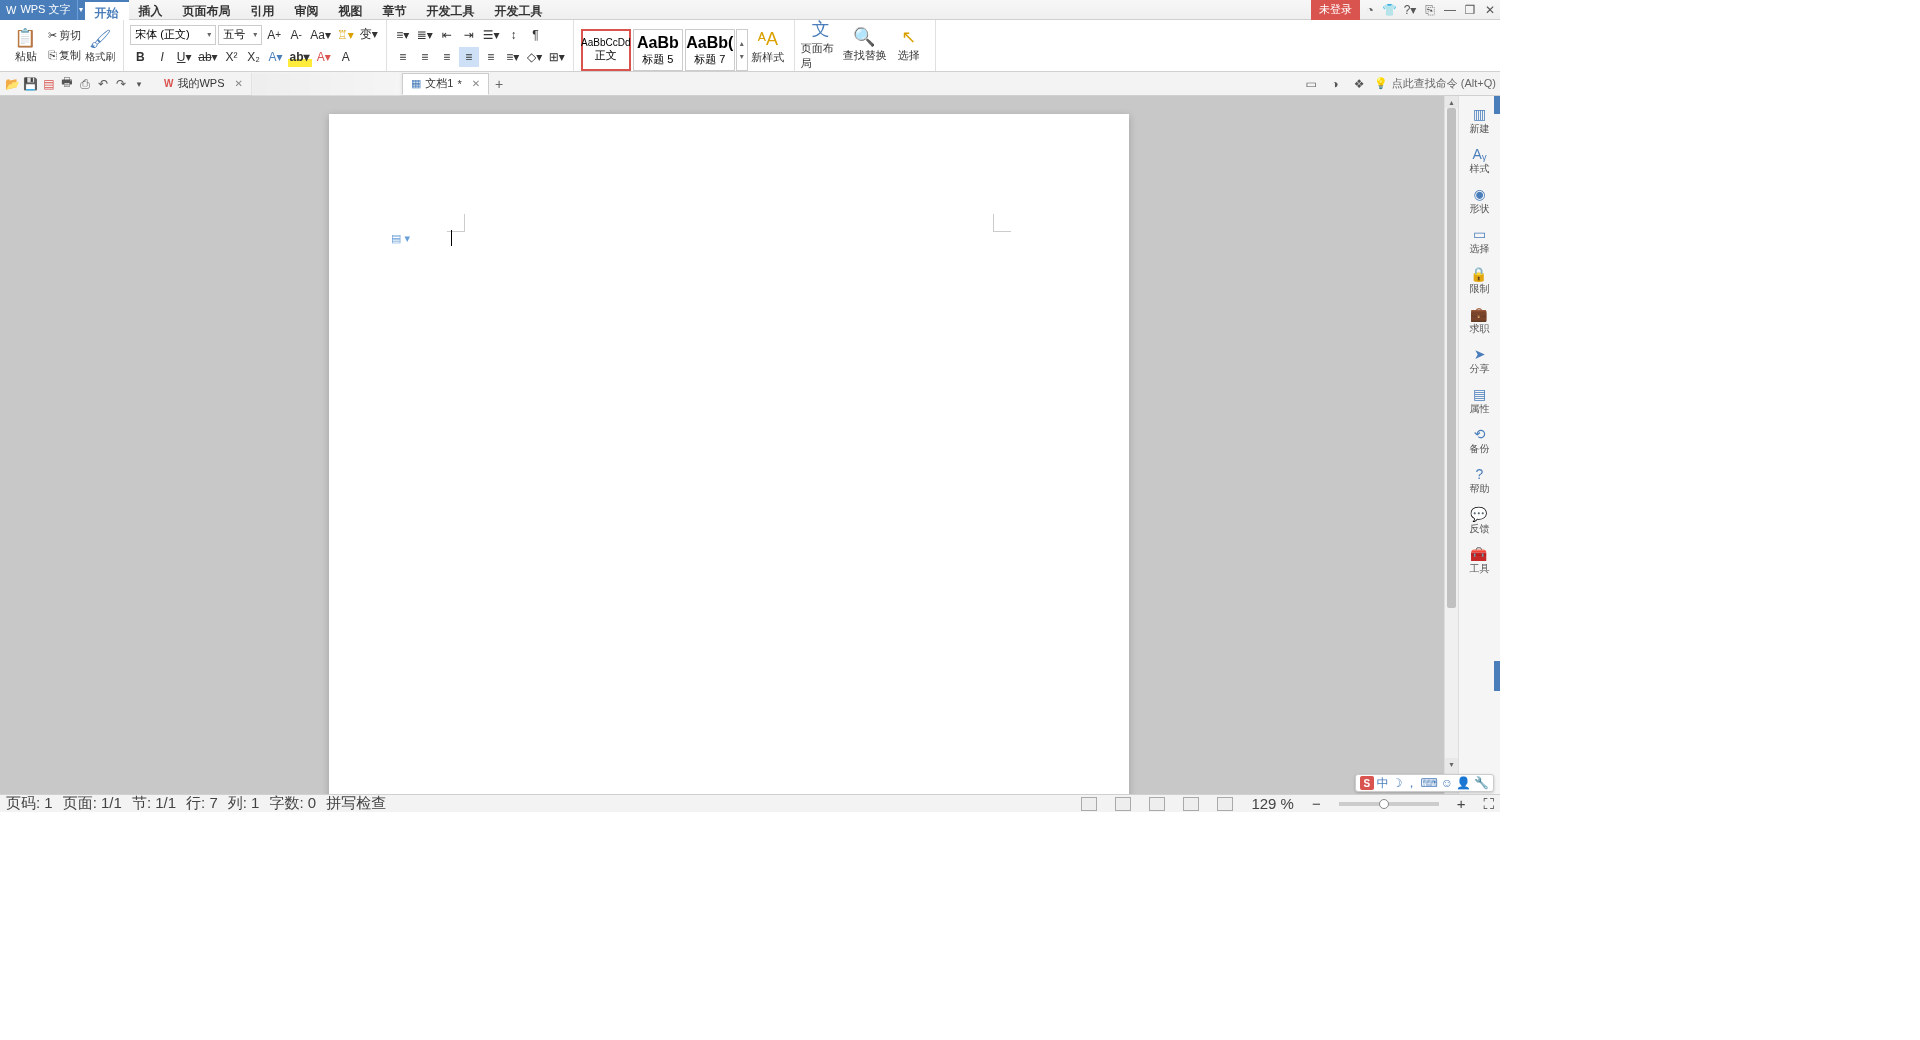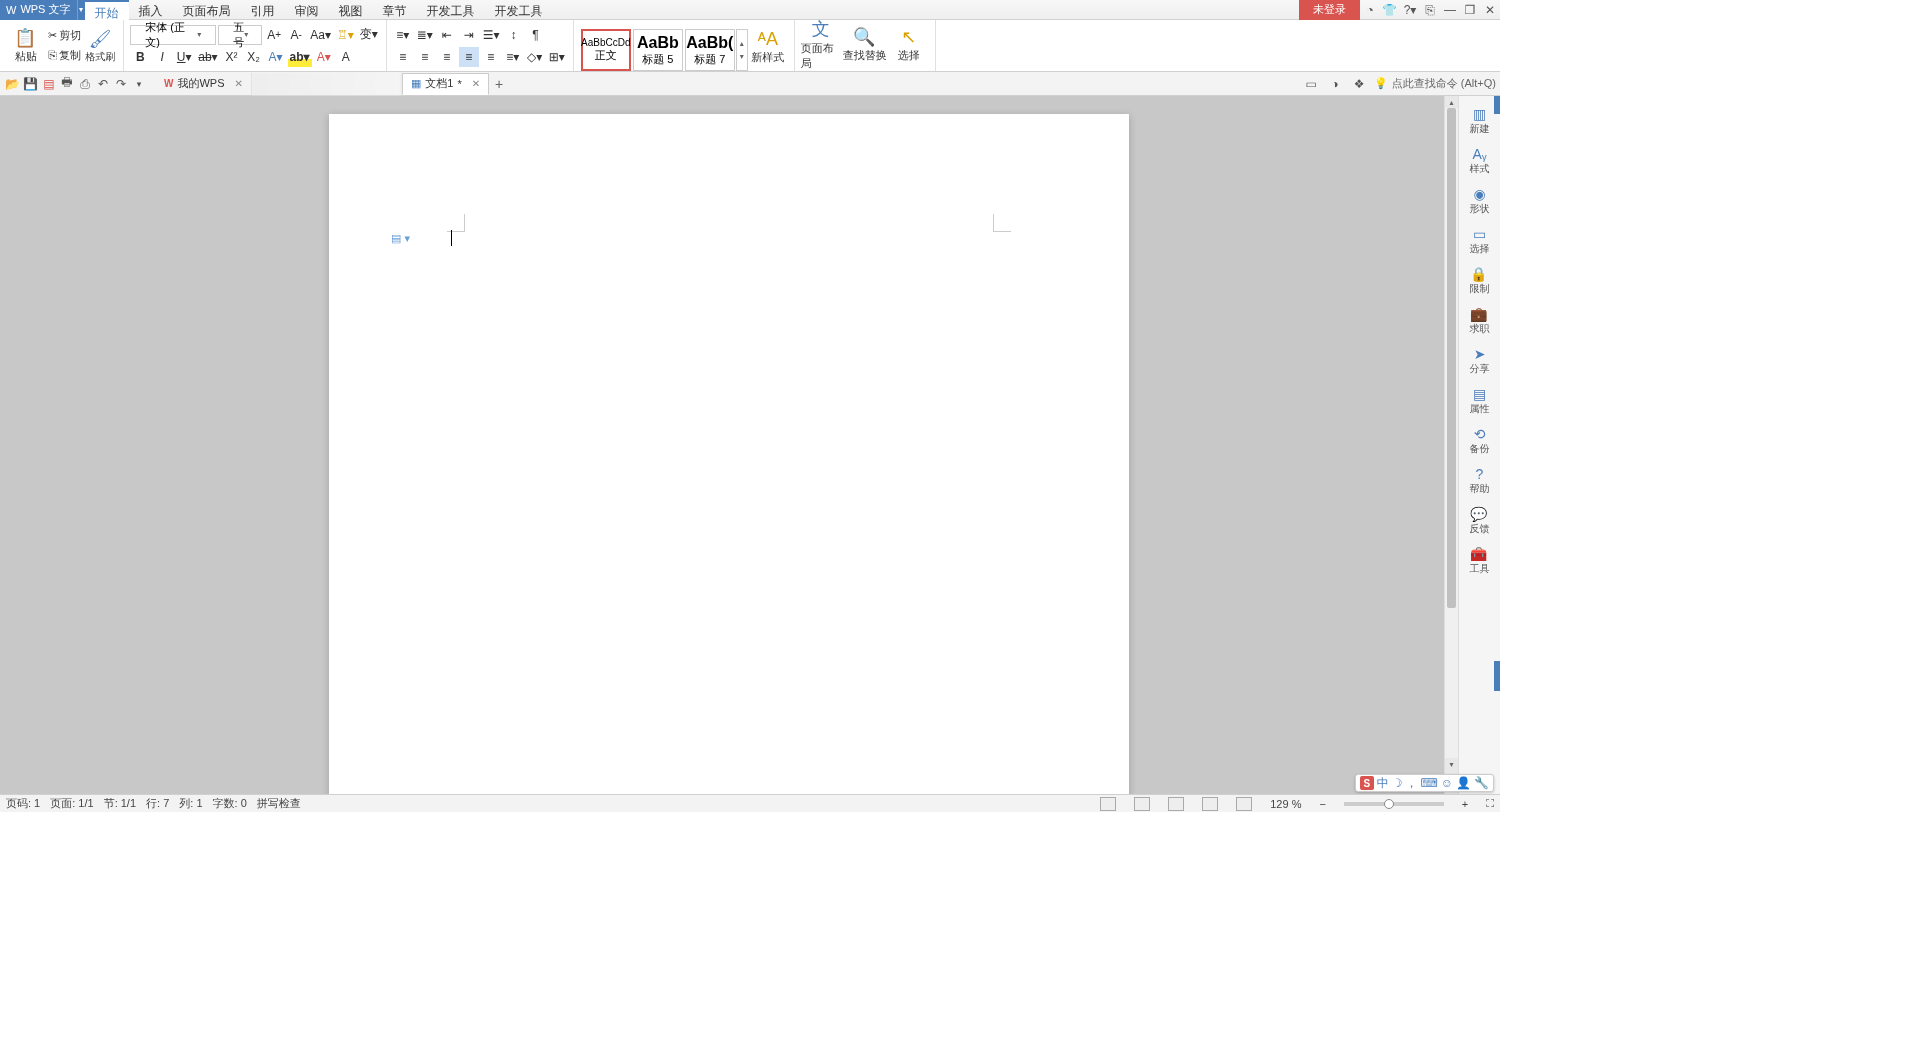"开始" .menu-tab { font-weight: none -> bold }
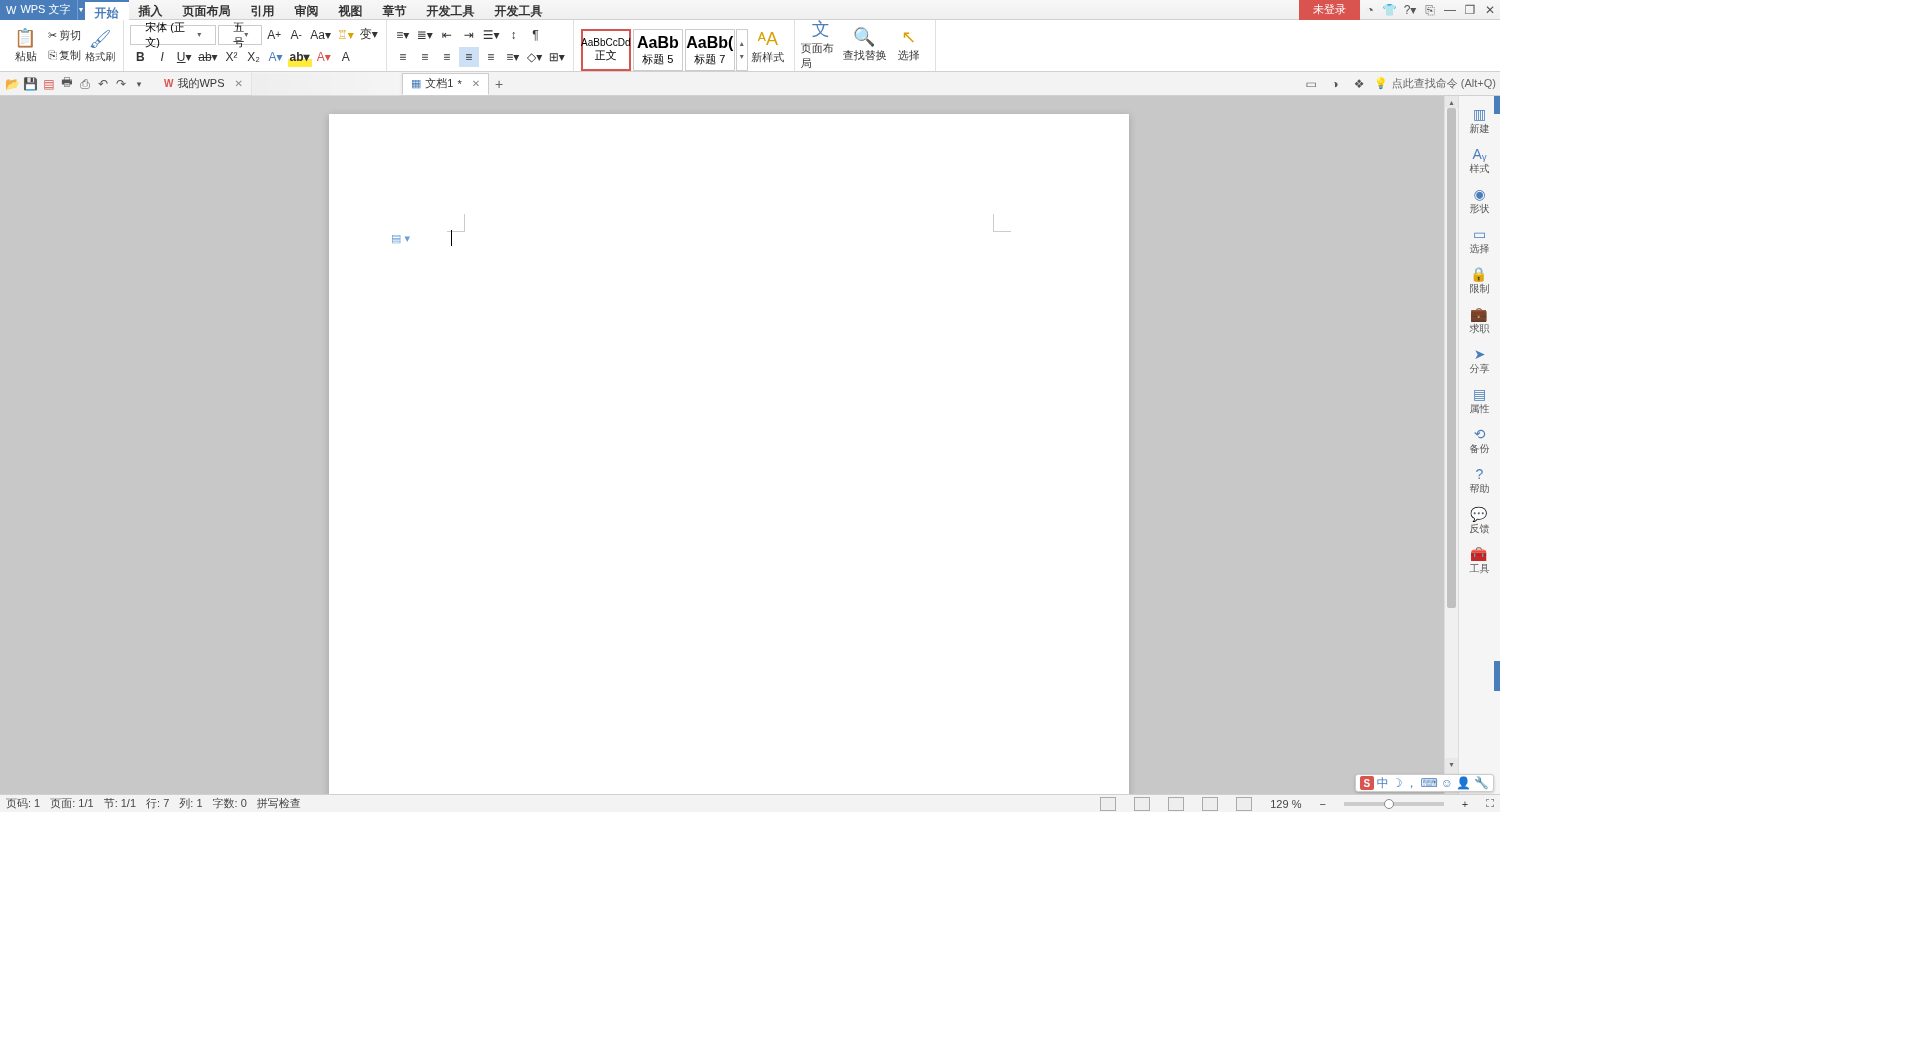"未登录" .login-btn { padding: 0 14px -> 0 8px }
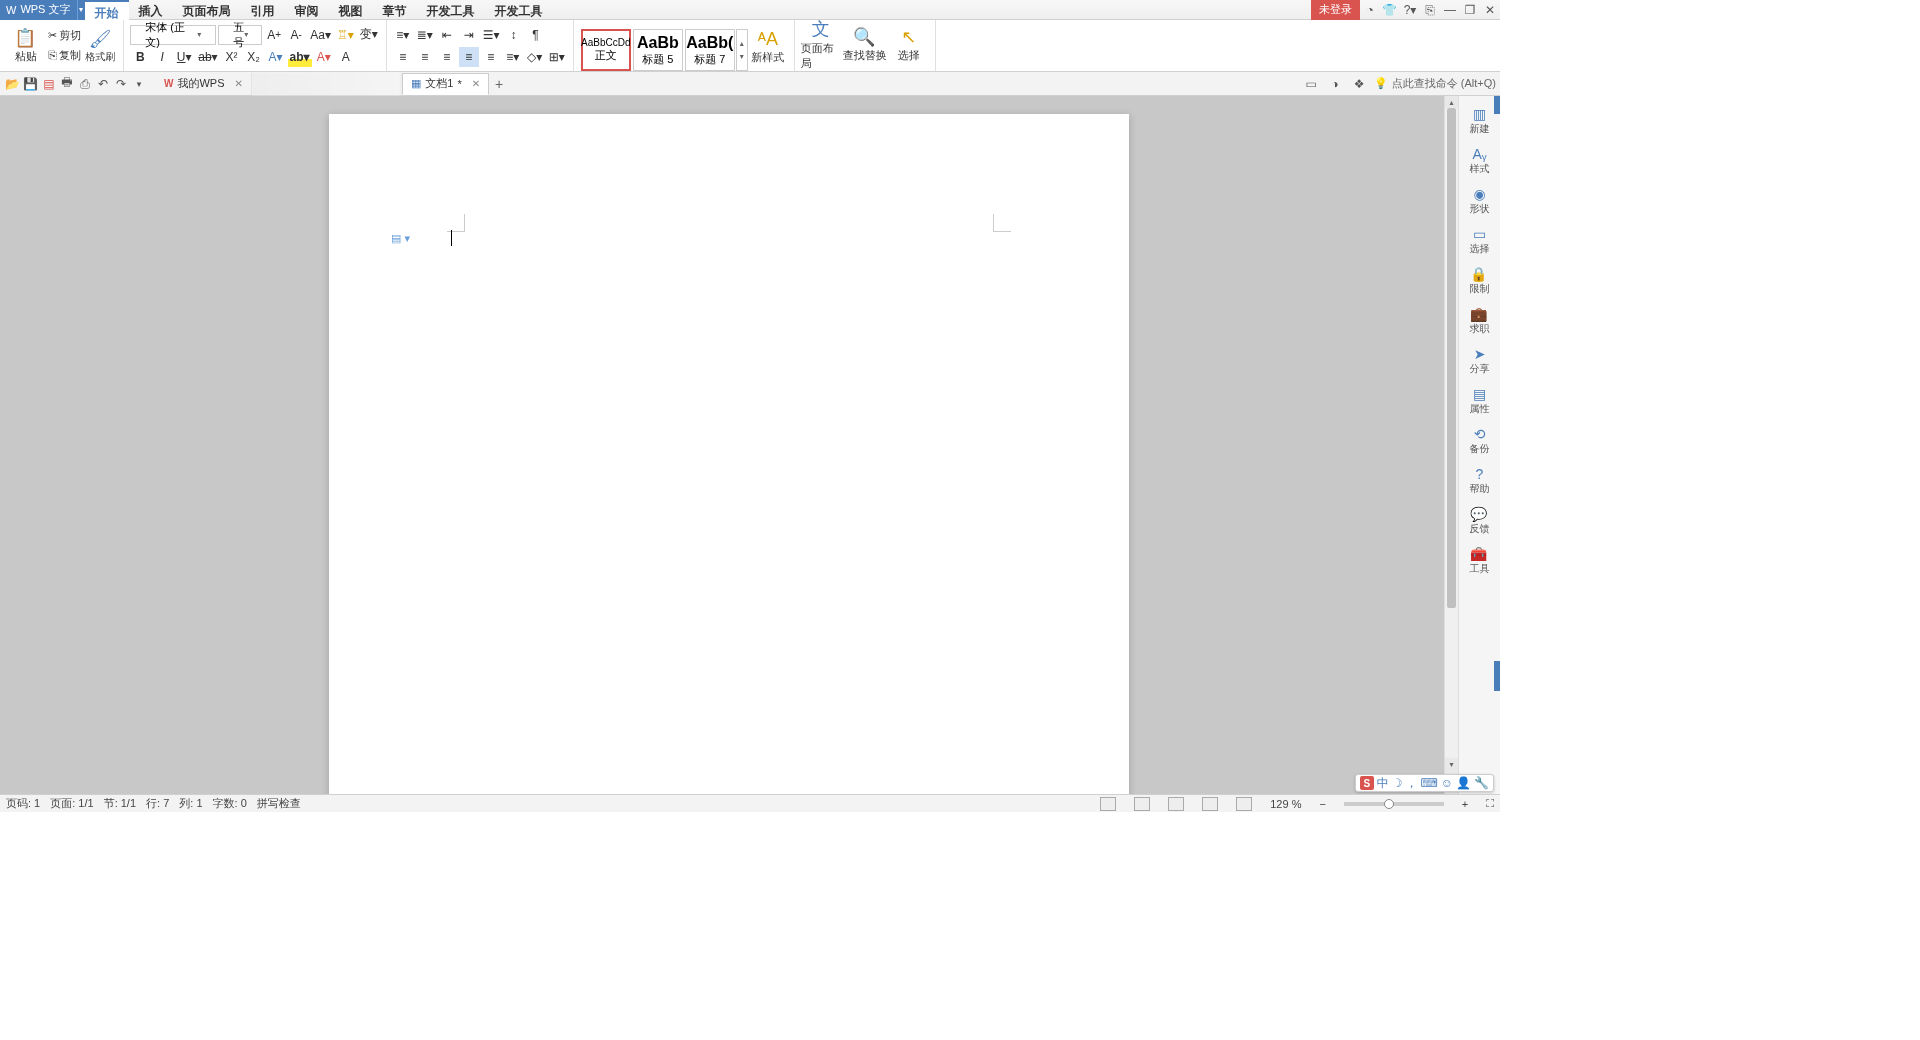"宋体 (正文)" .combo { padding: 0 14px -> 0 4px }
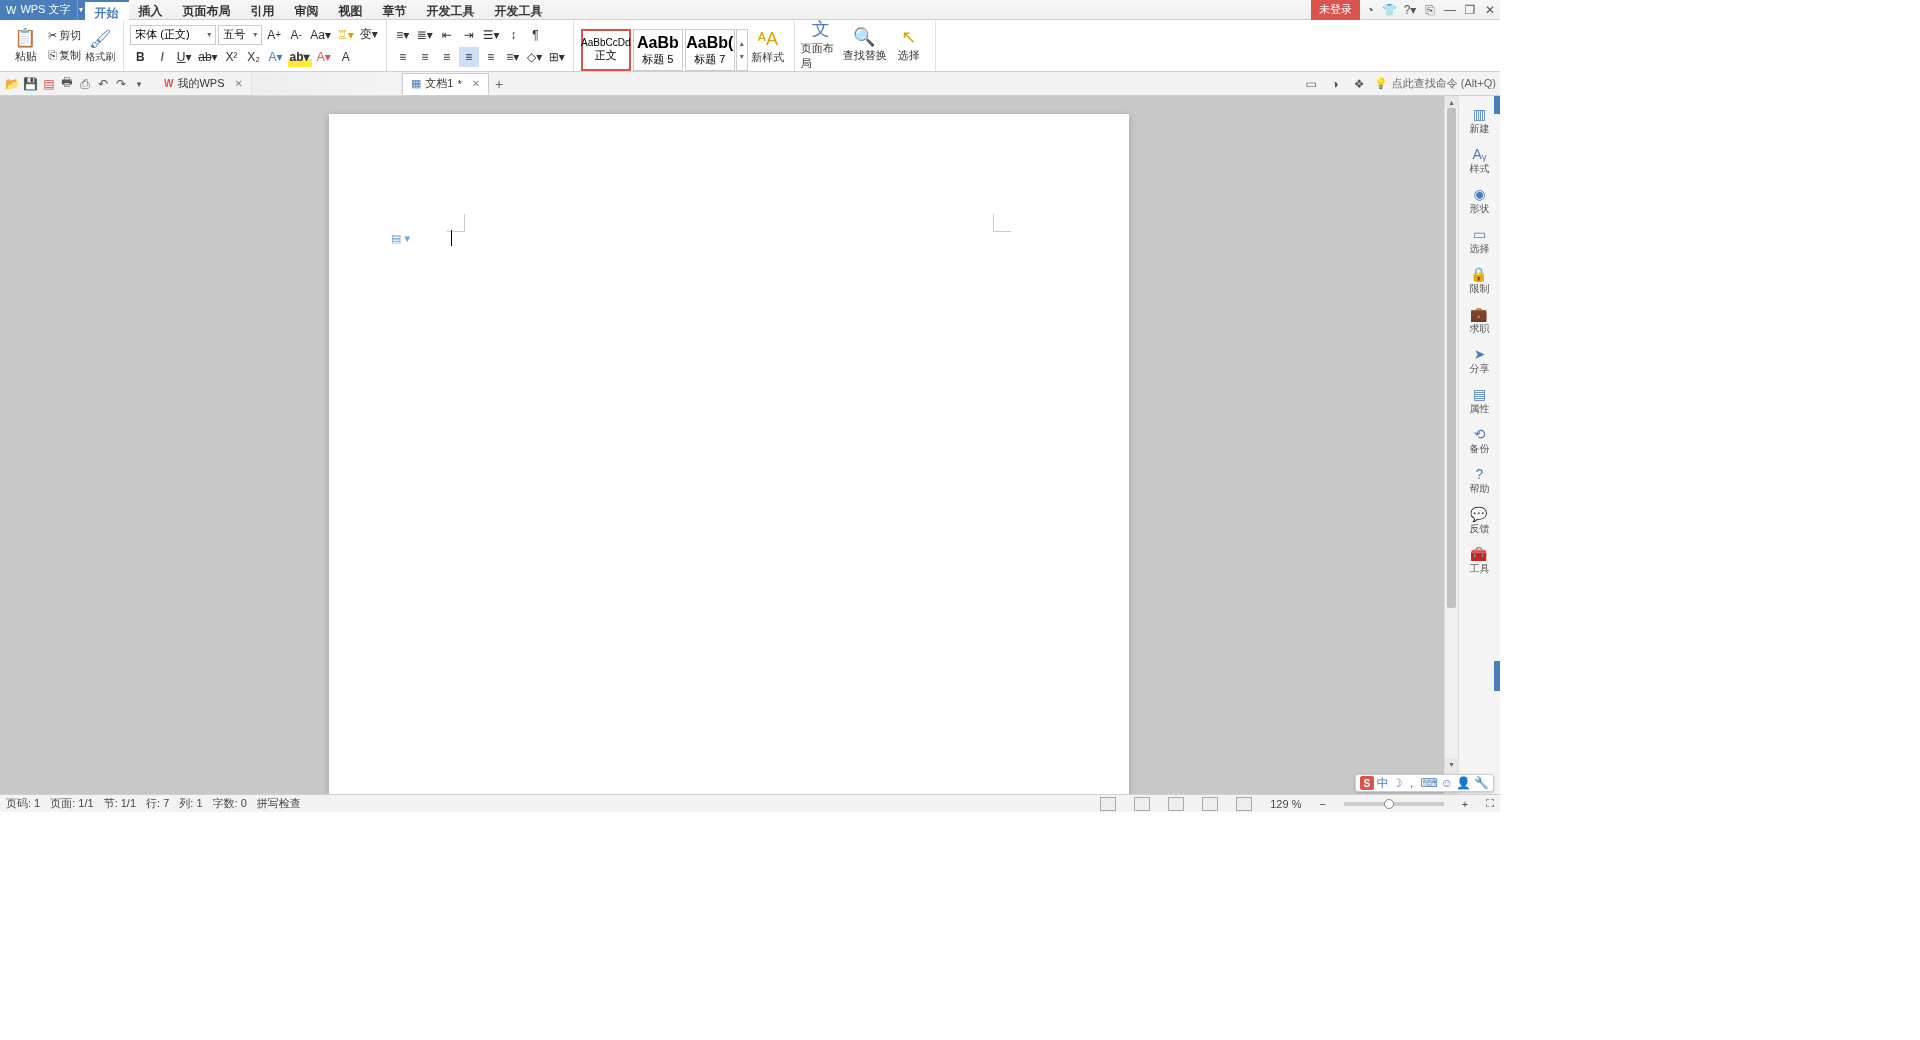"页码: 1" .statusbar { font-size: 11px -> 15px }
